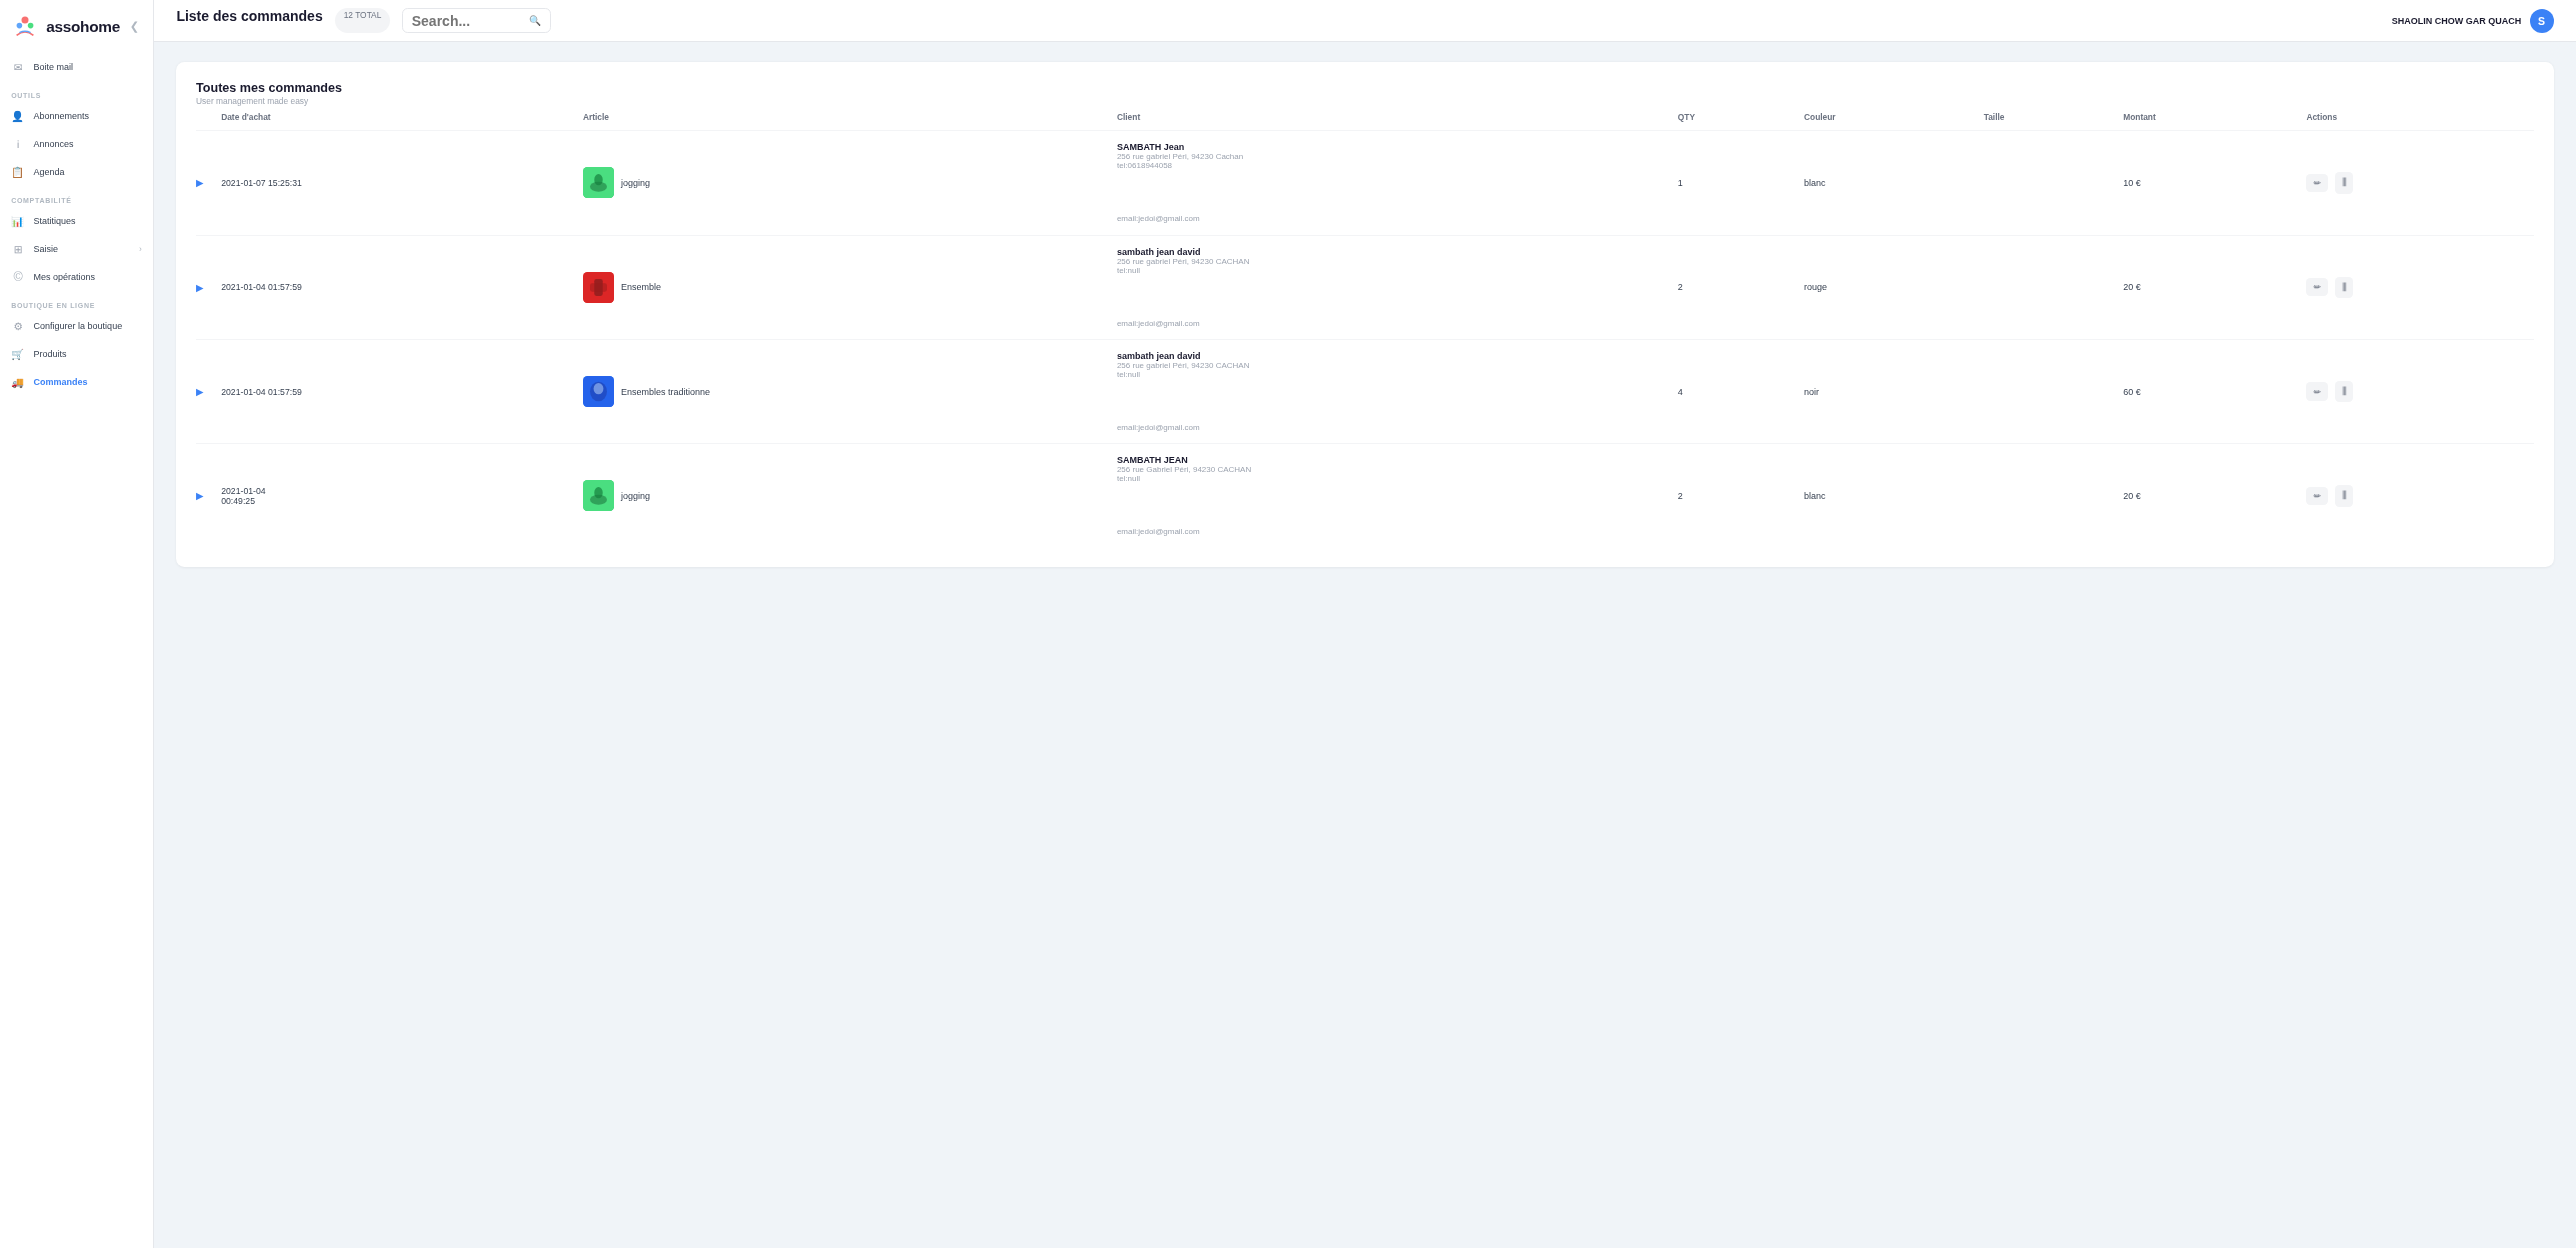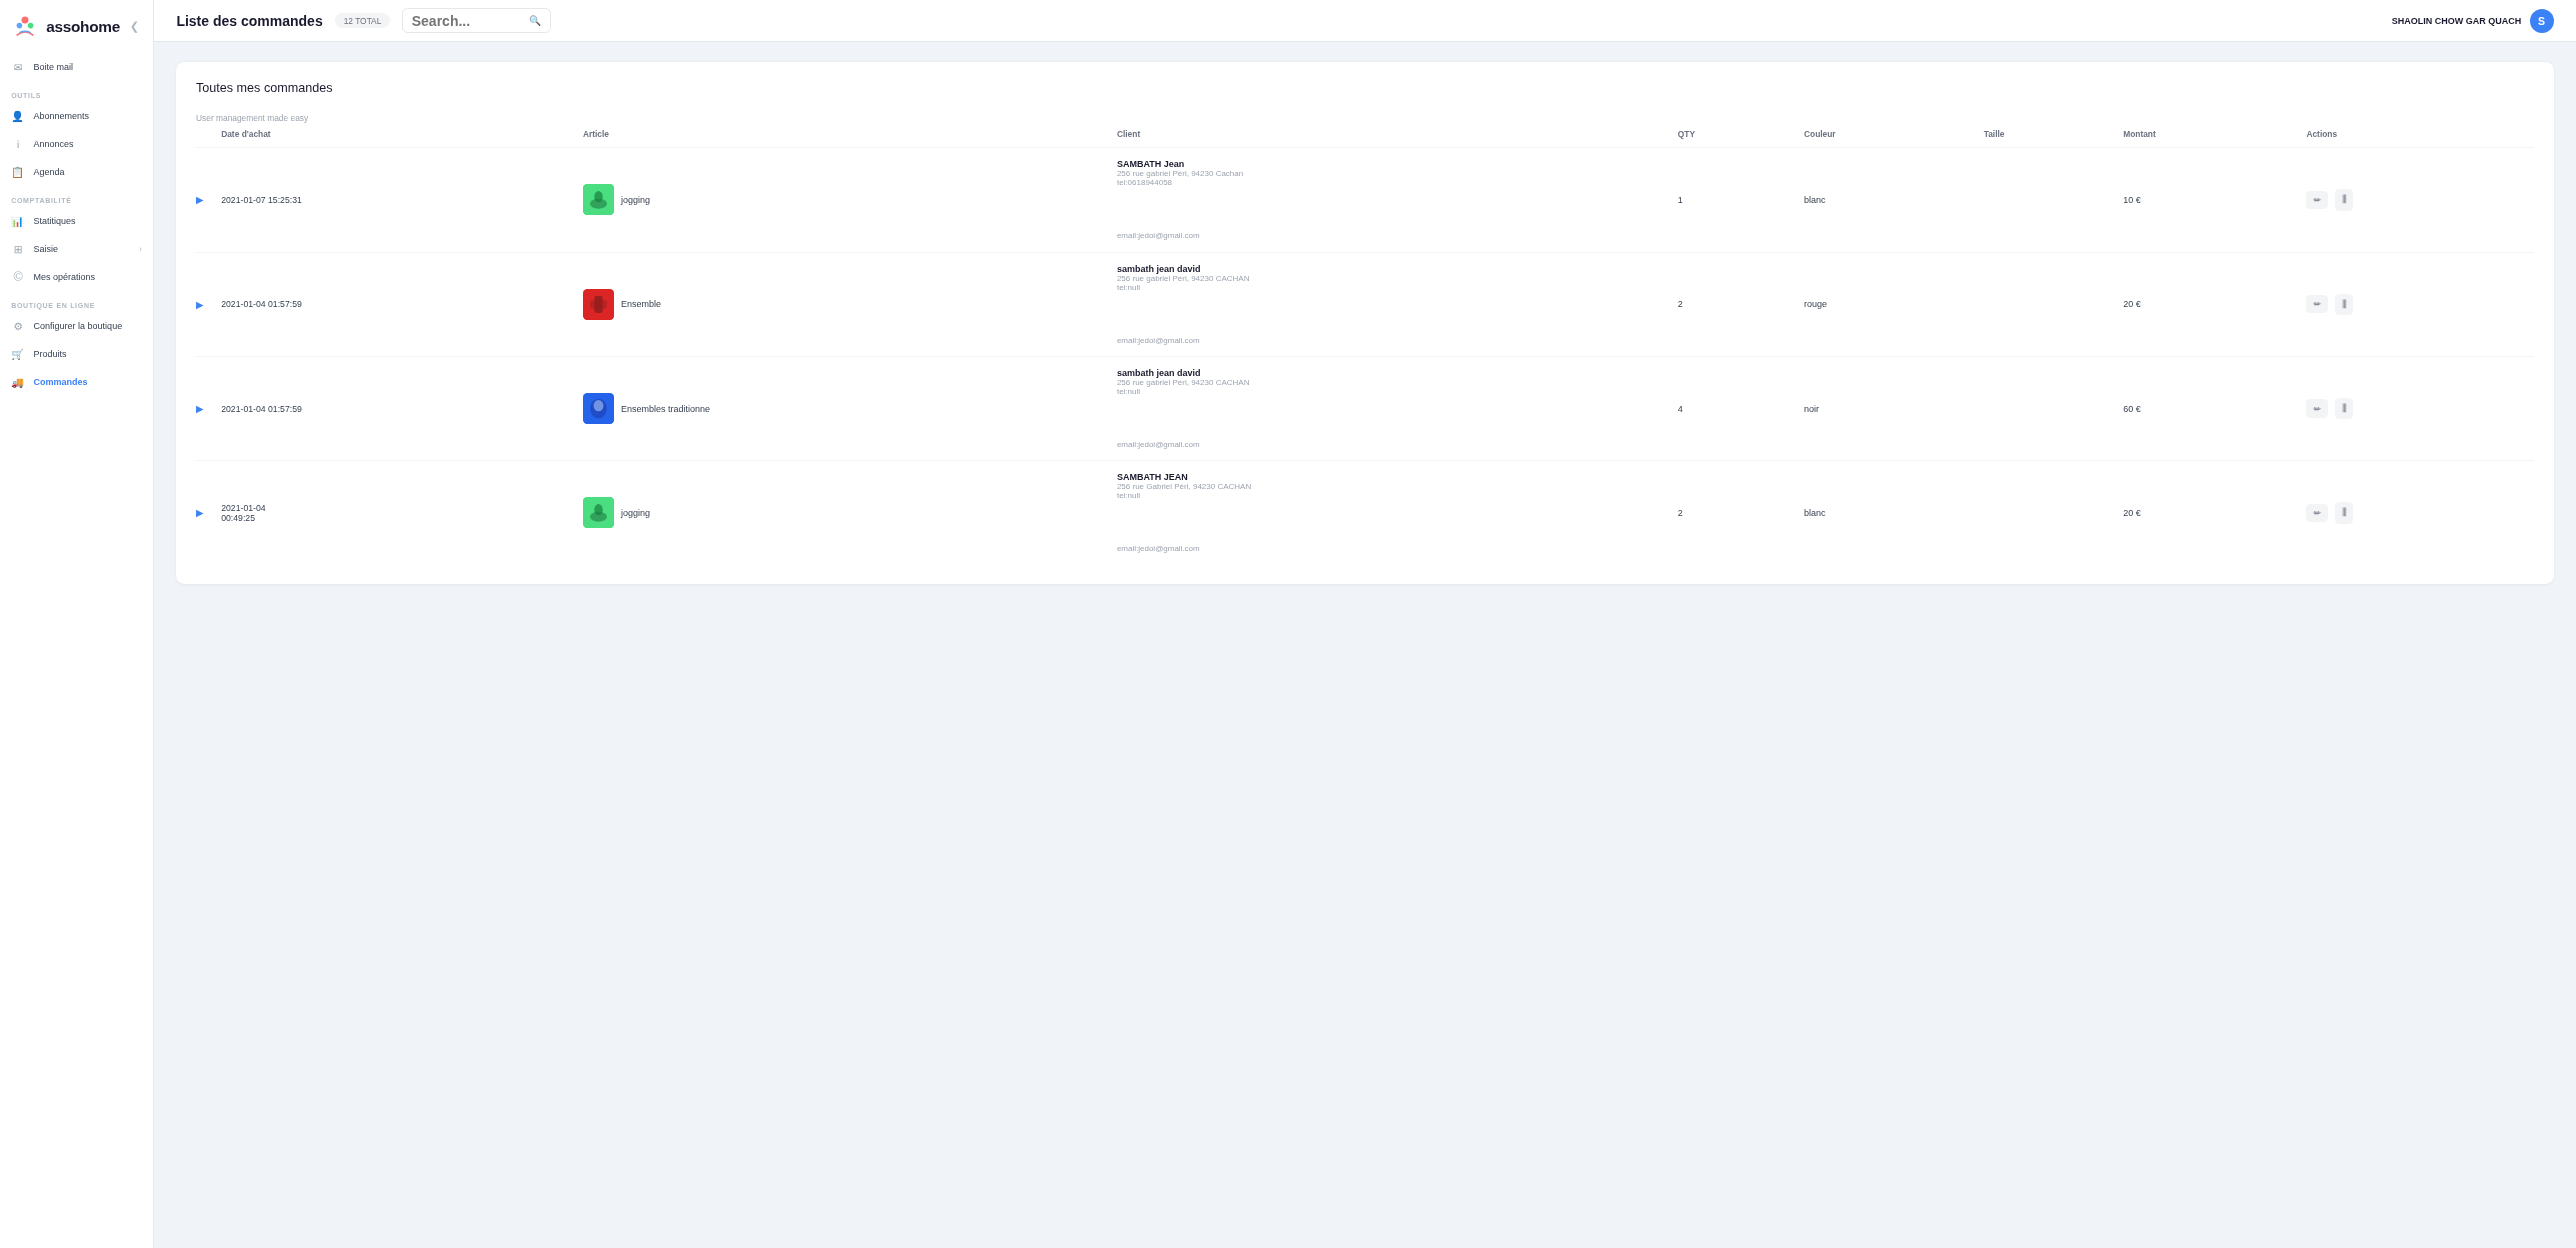"Liste des commandes" .topbar-left { align-items: center -> none }
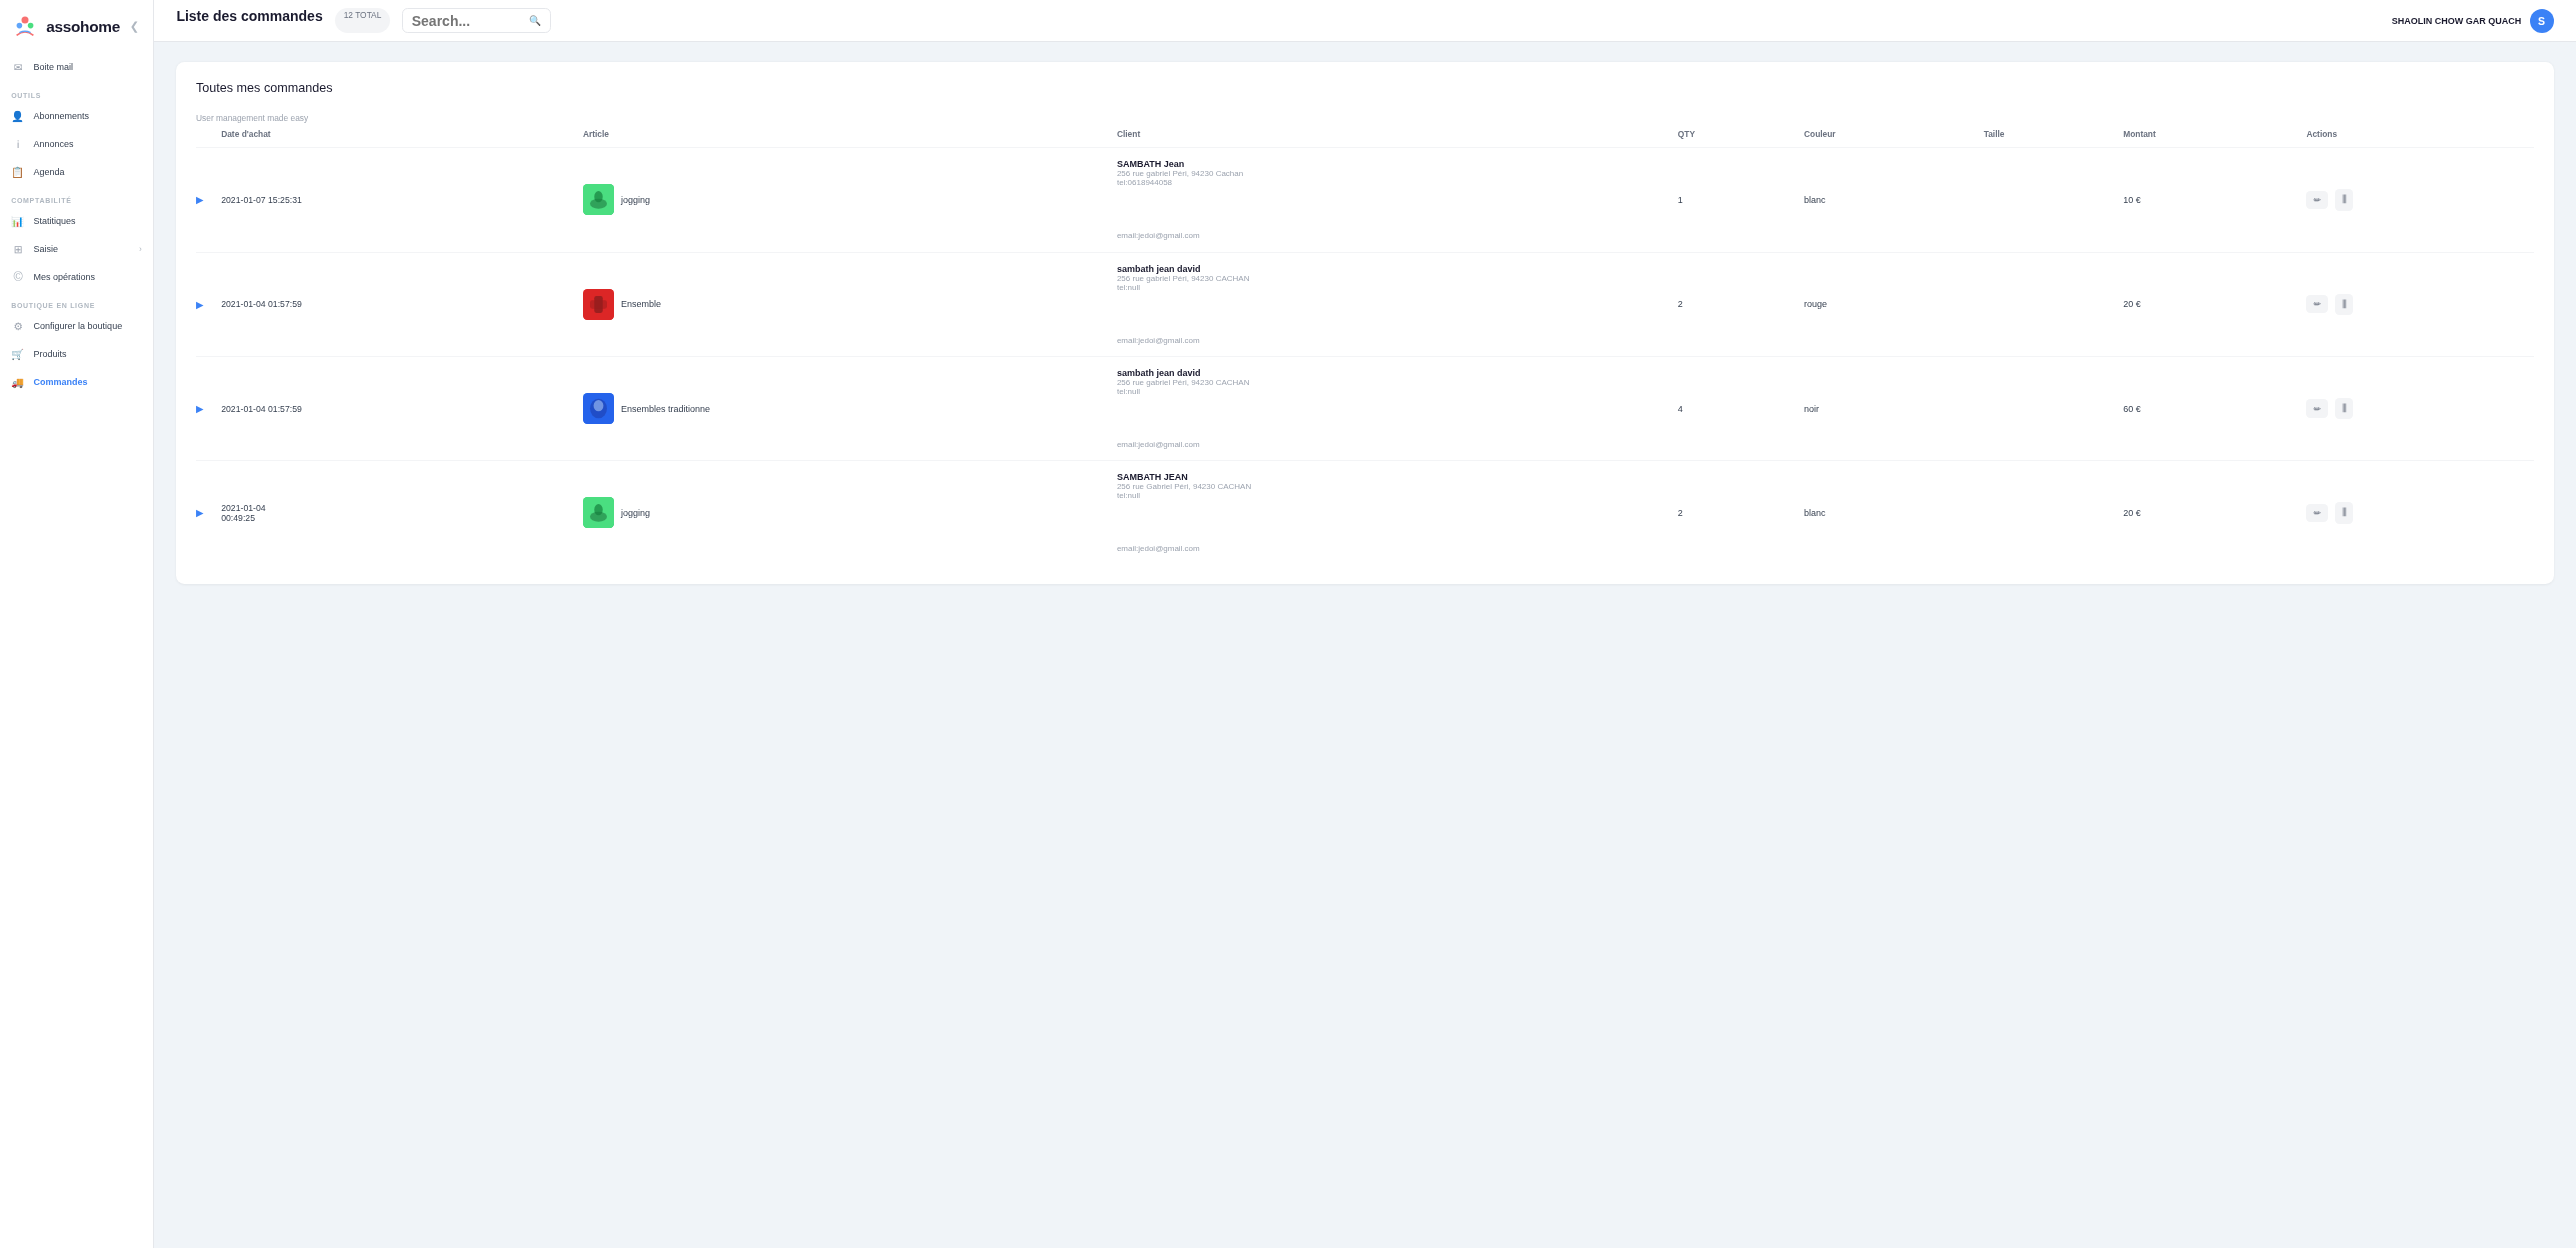"Toutes mes commandes" .card-title { font-weight: 400 -> 700; margin-bottom: 18px -> 1px }
